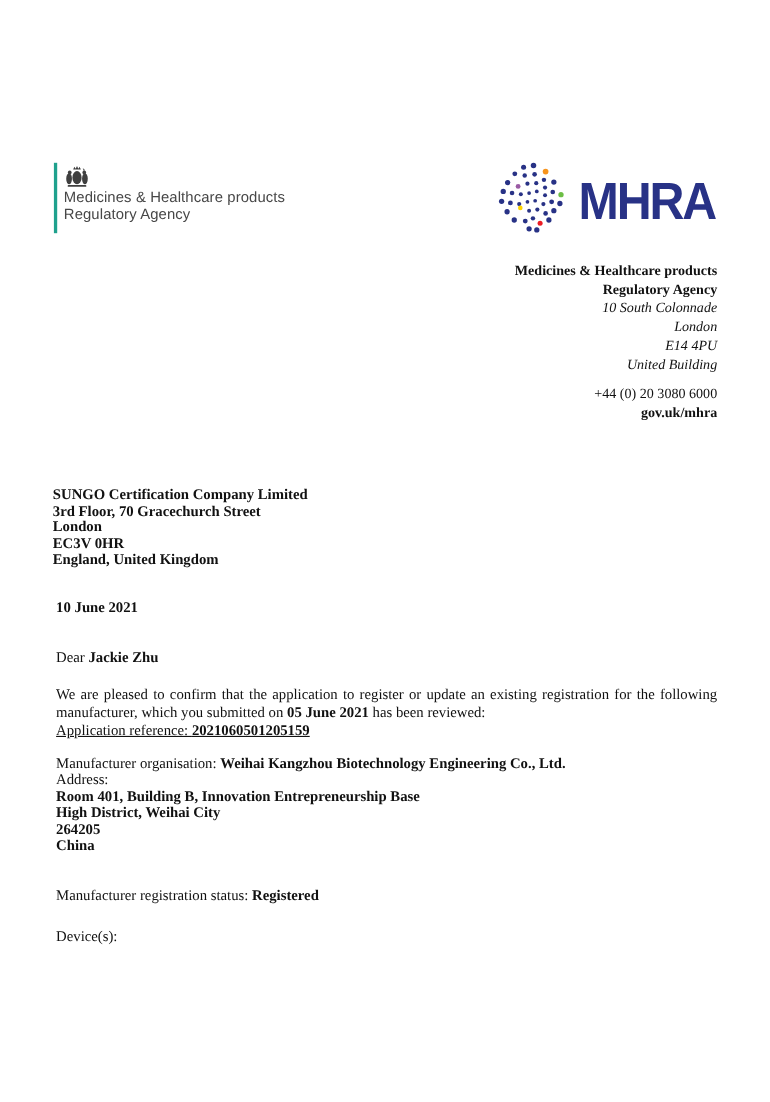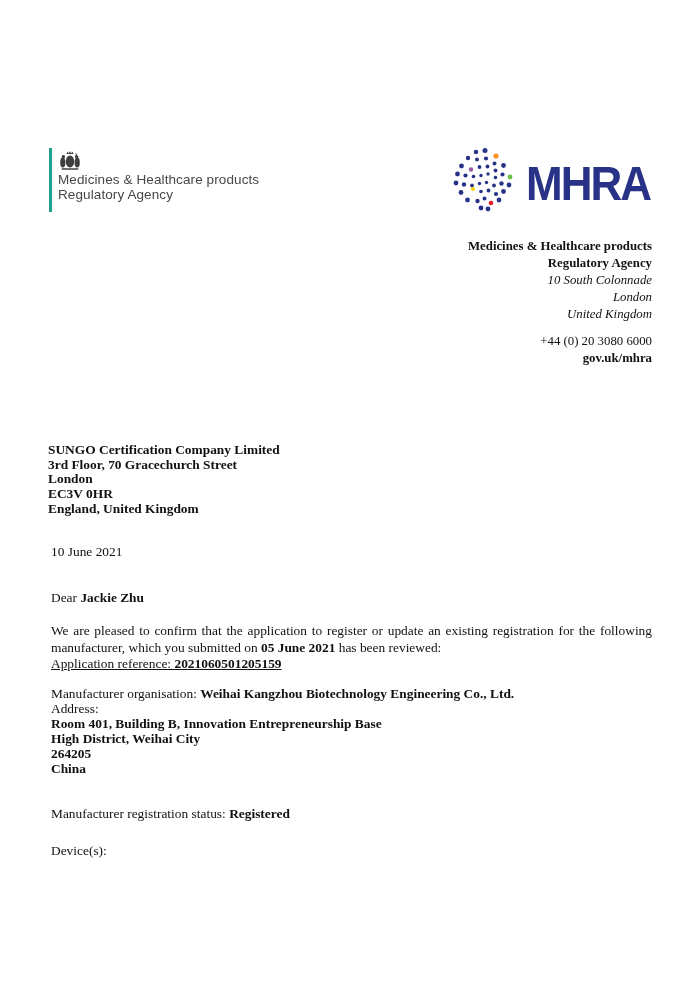"E14 4PU" div { html: none -> <div>E14 4PU</div> }
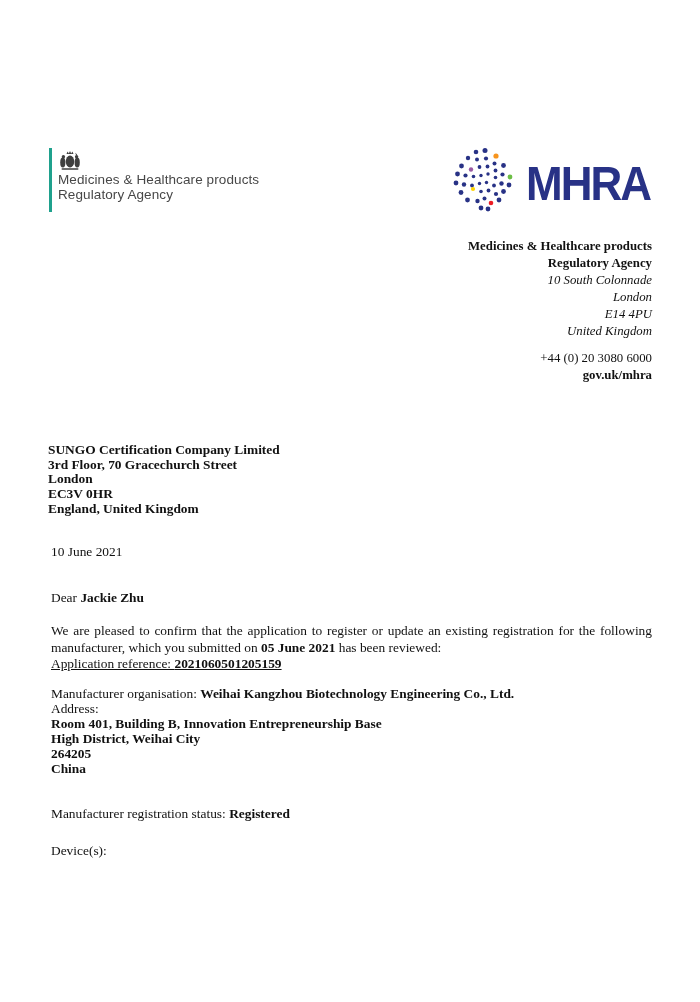"United Kingdom" div { text: Kingdom -> Building }
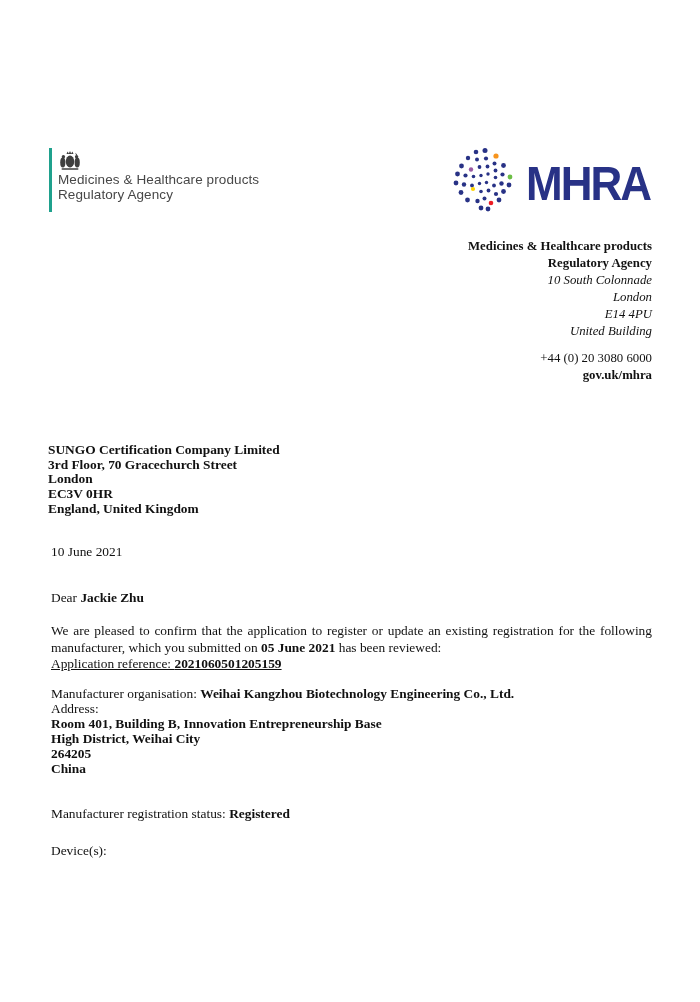"10 June 2021" .letter .date { font-weight: normal -> bold }
